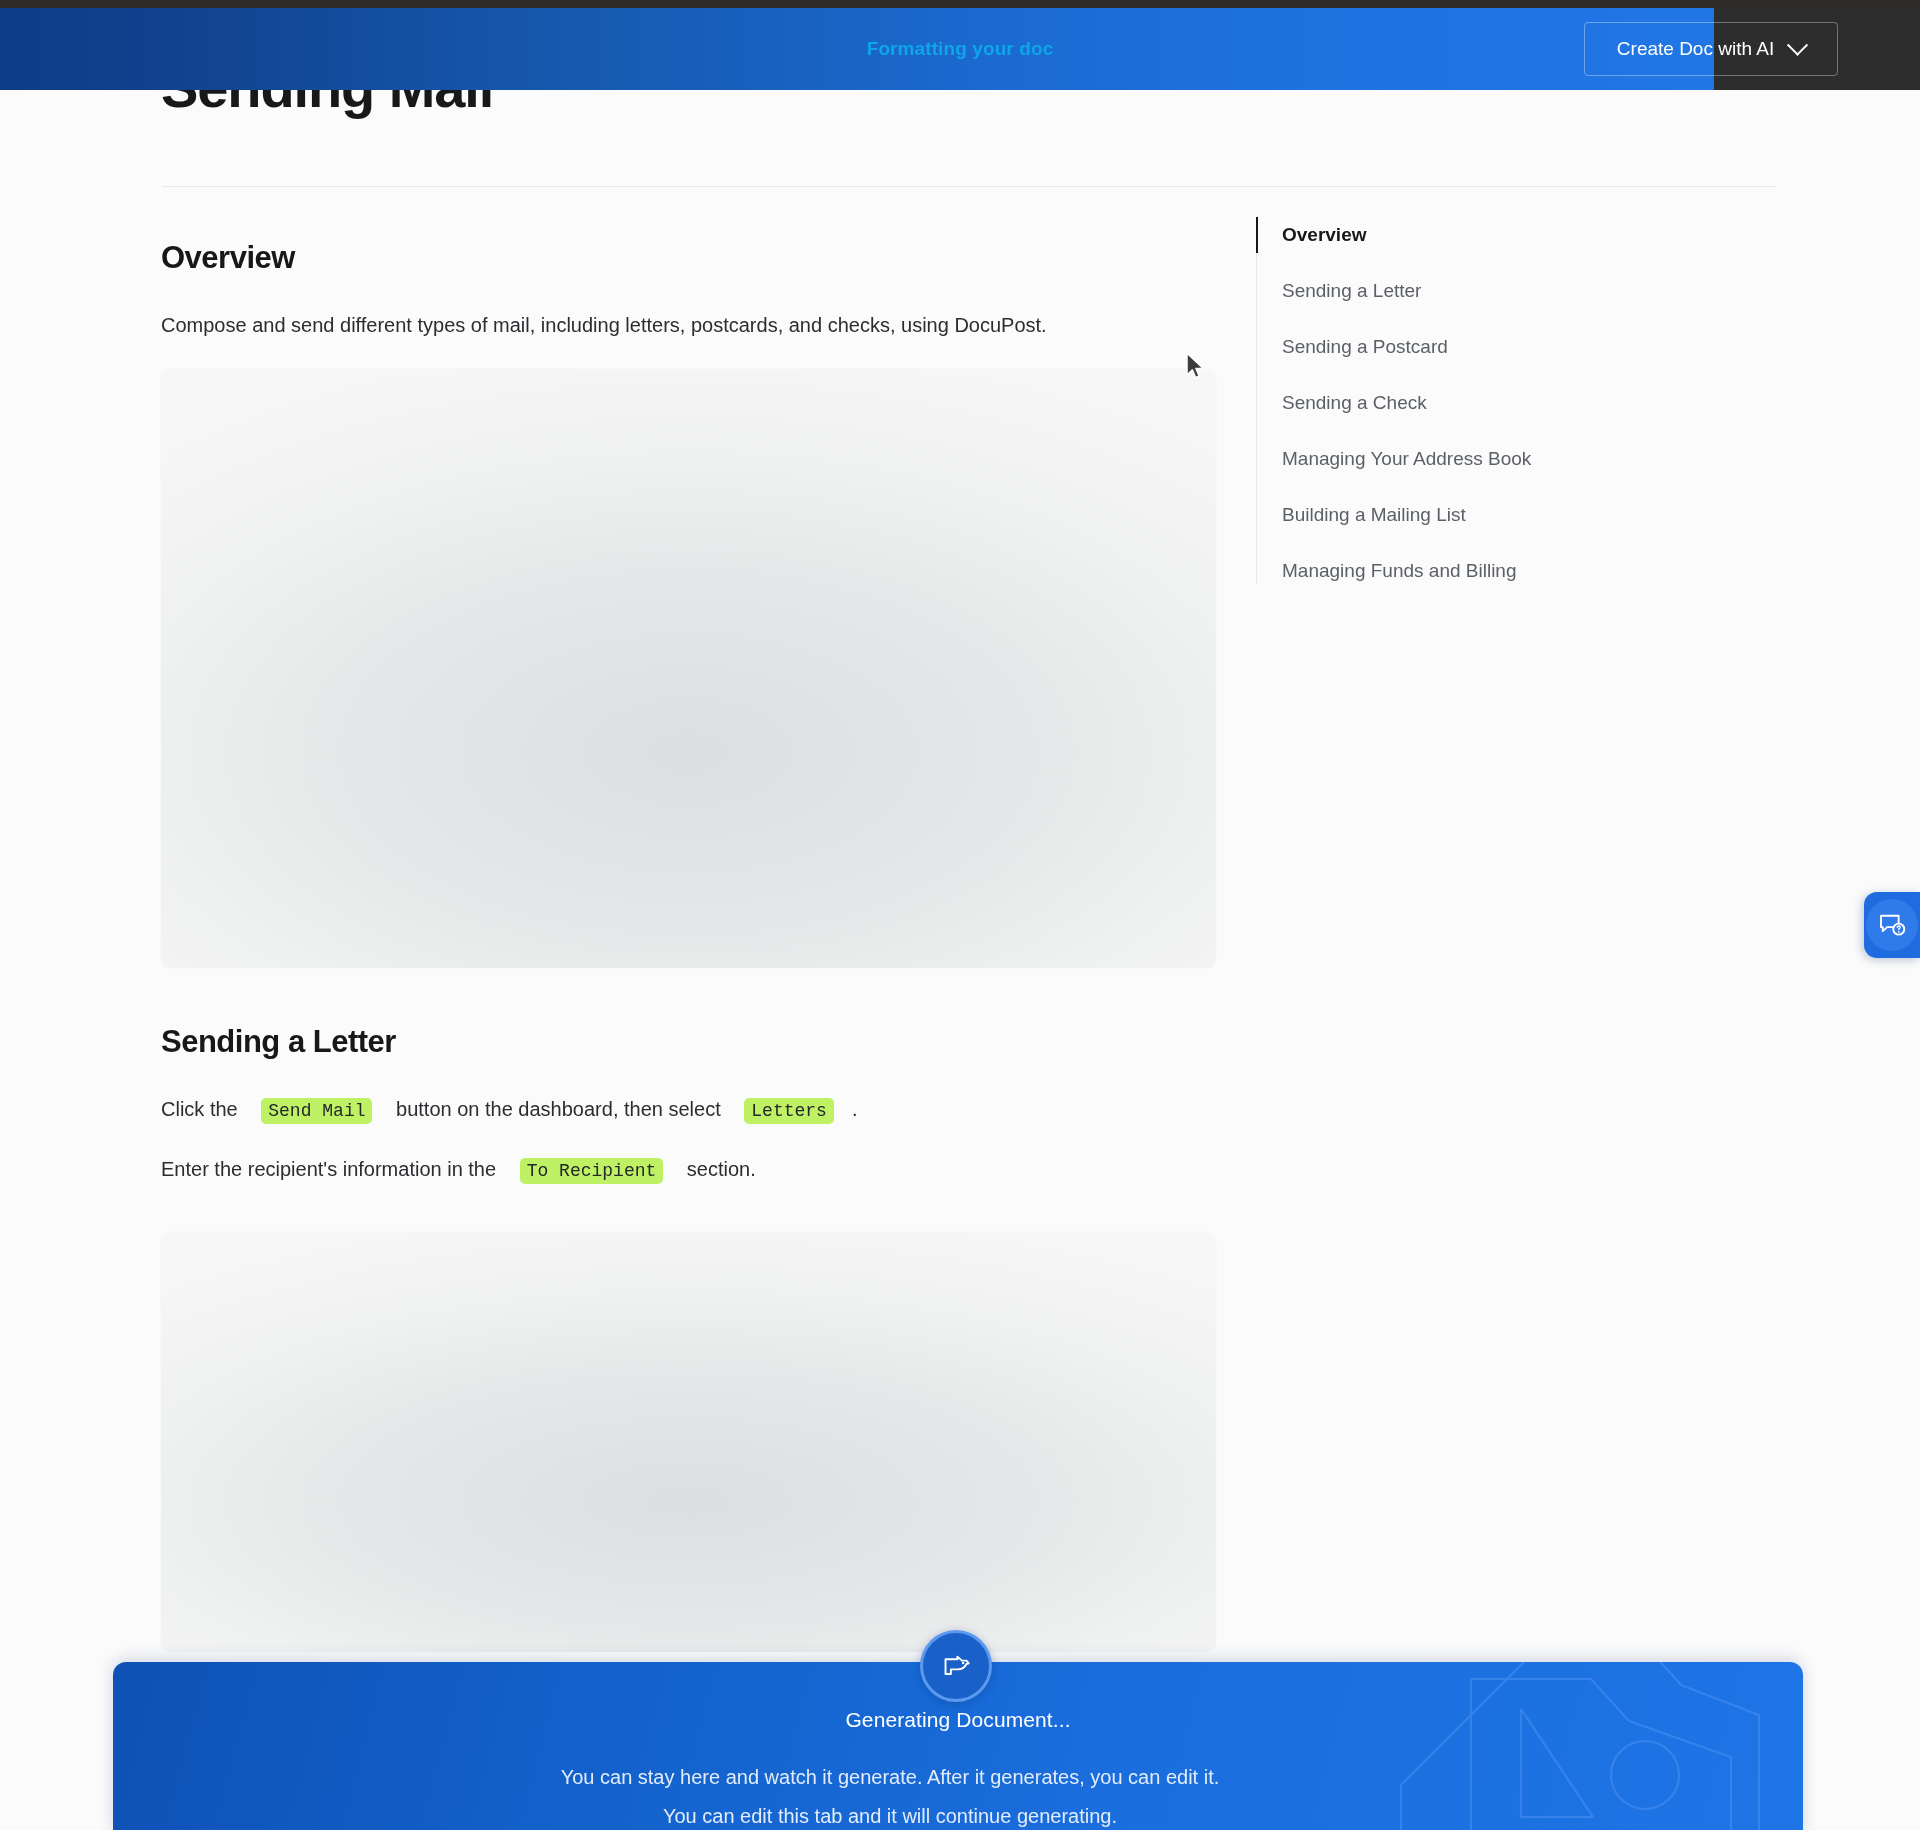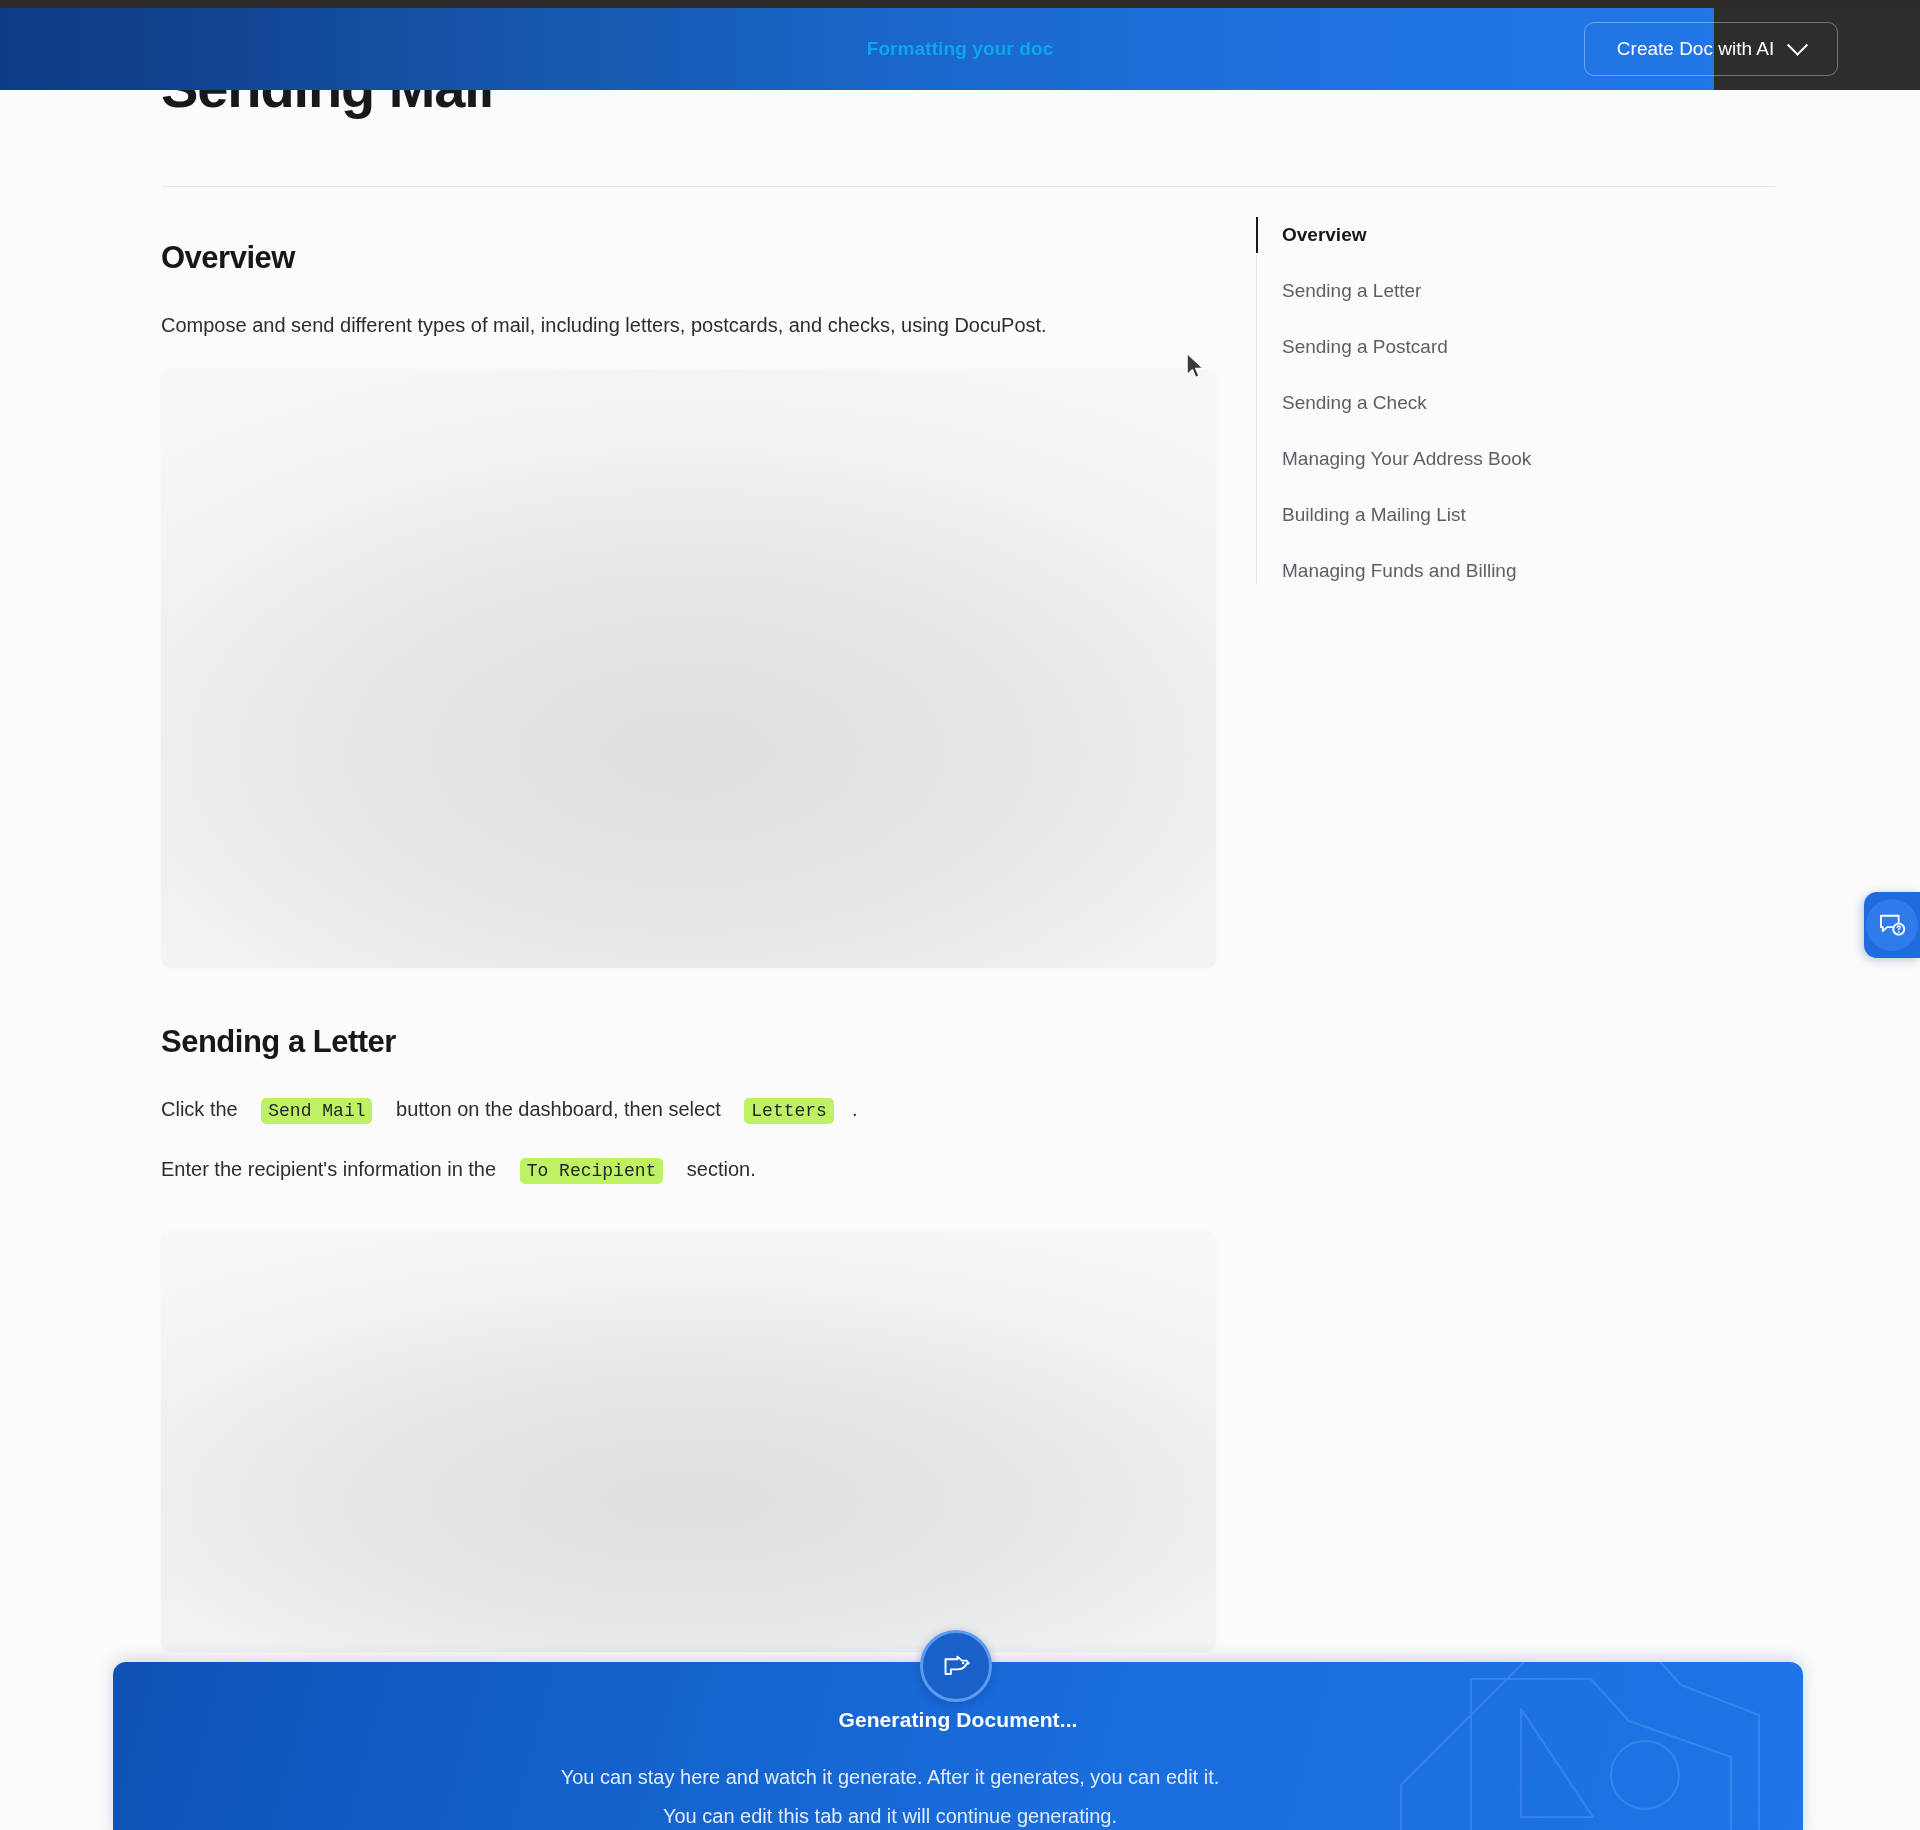"Create Doc with AI" #create-doc-btn { border-radius: 10px -> 4px }
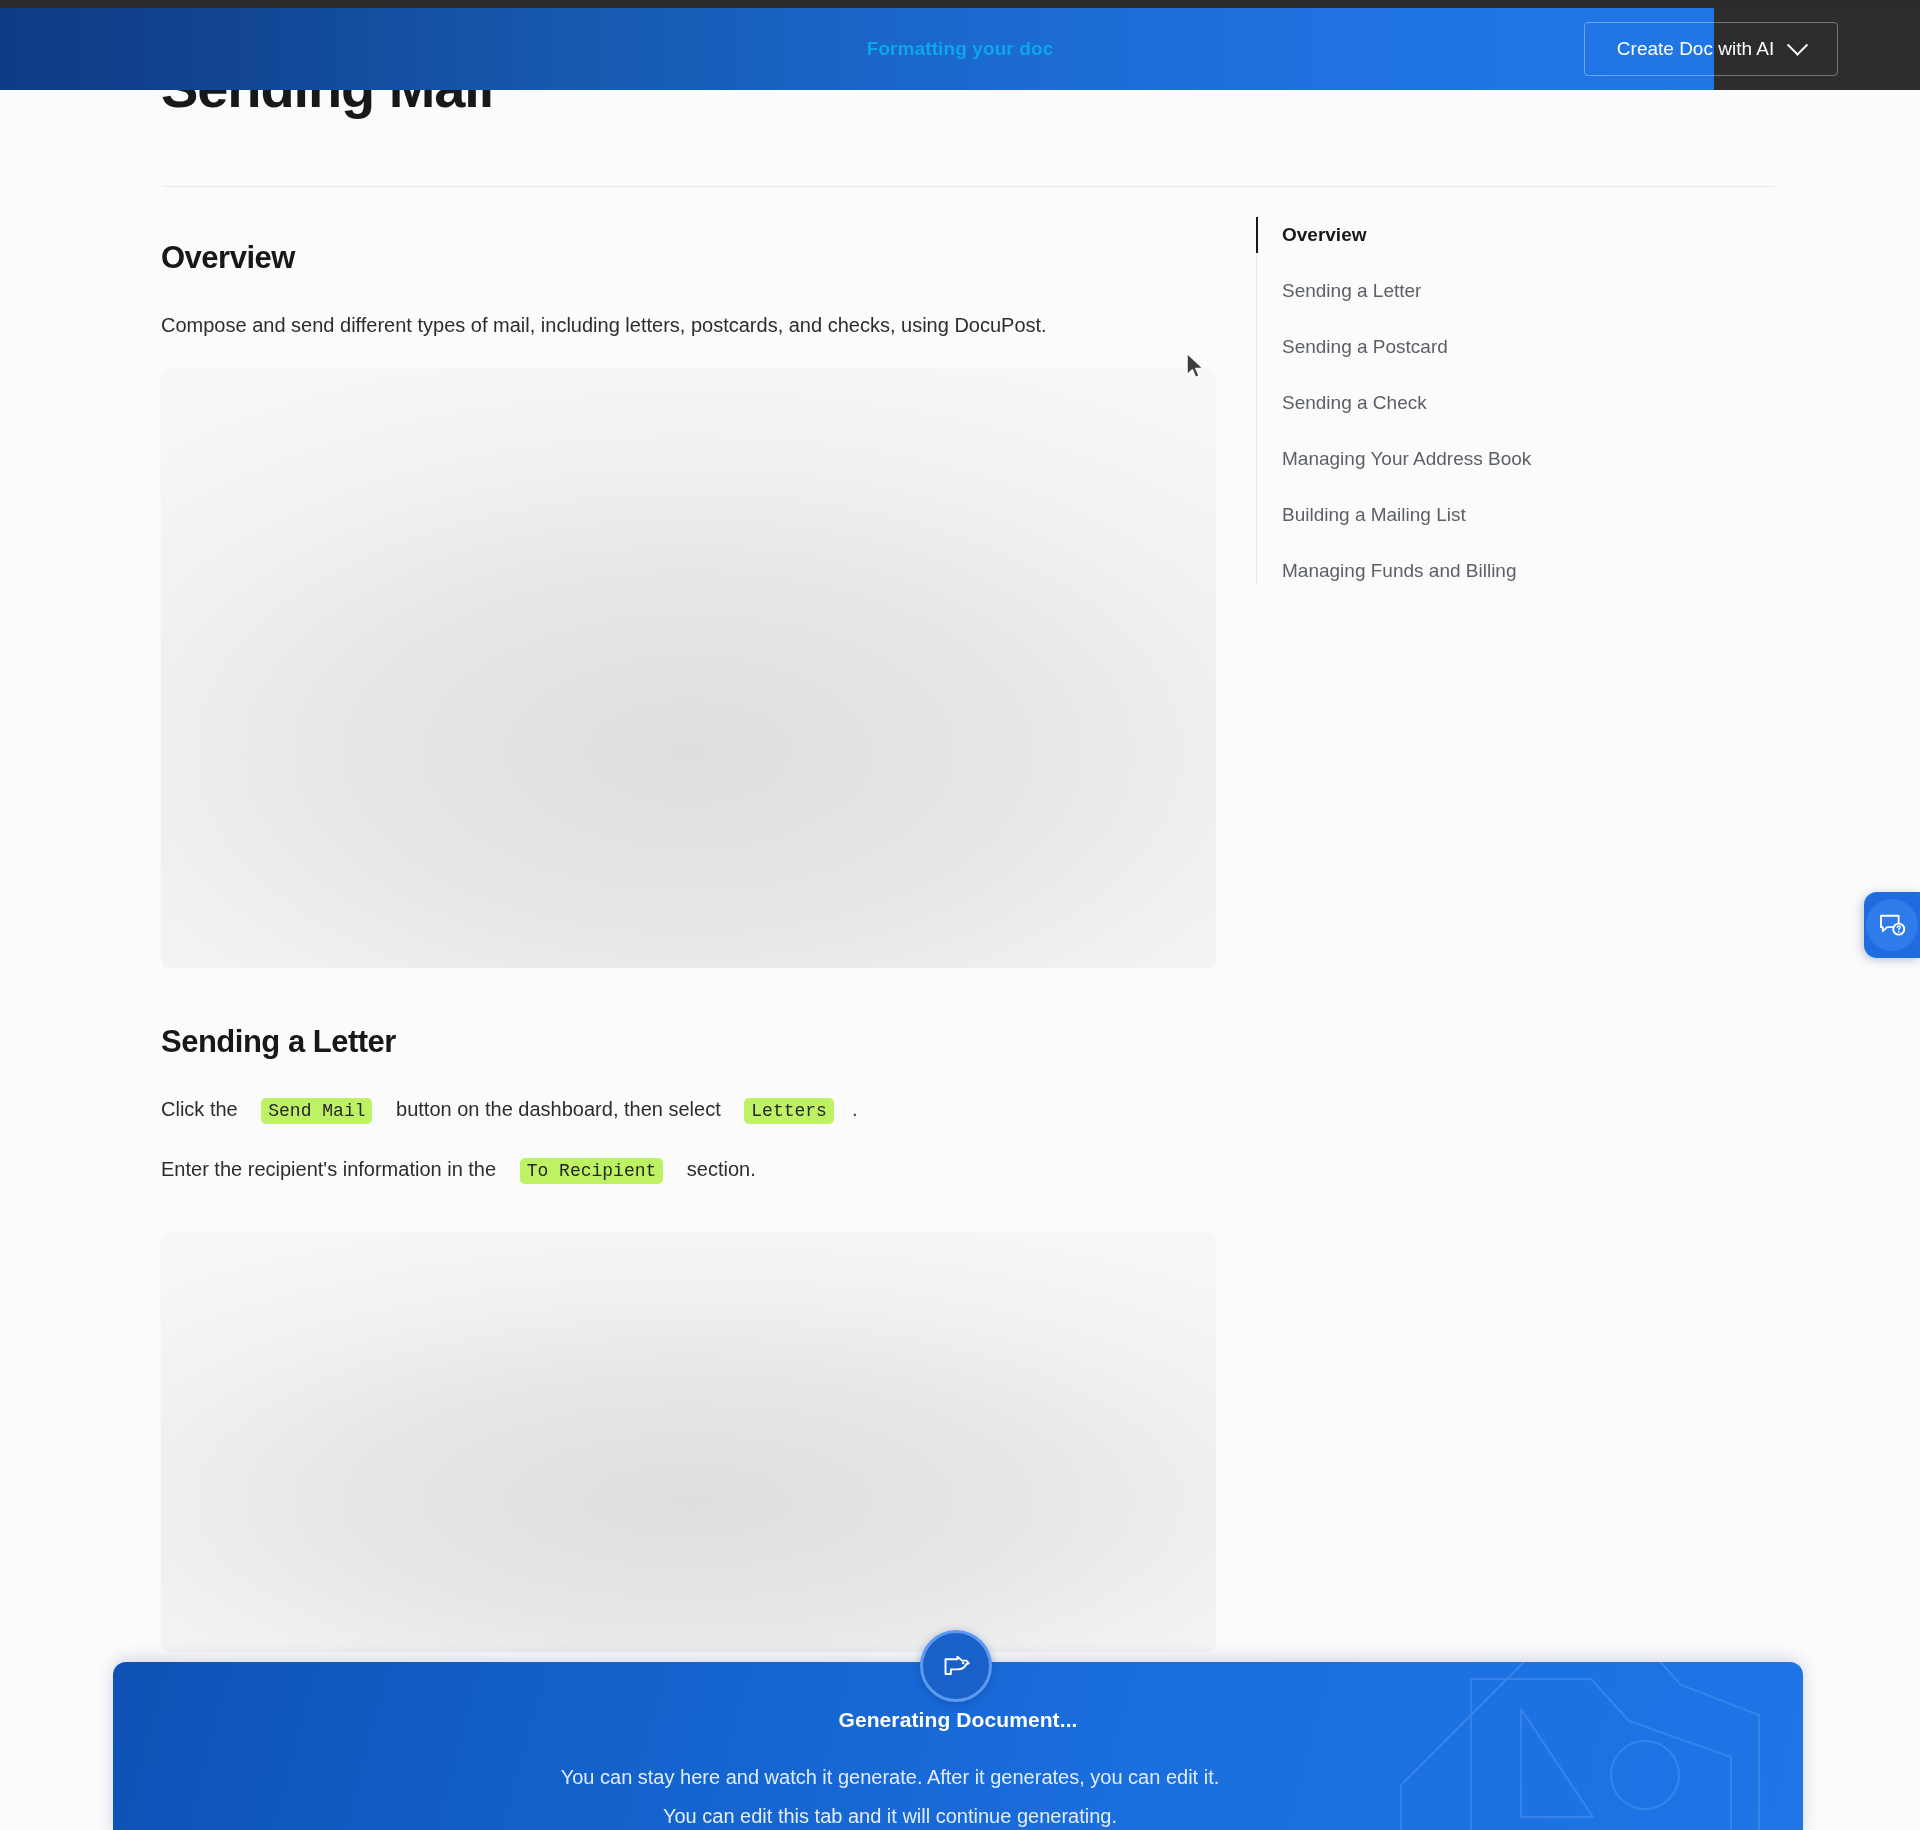"Generating Document..." #gen-title { font-weight: 700 -> 400 }
